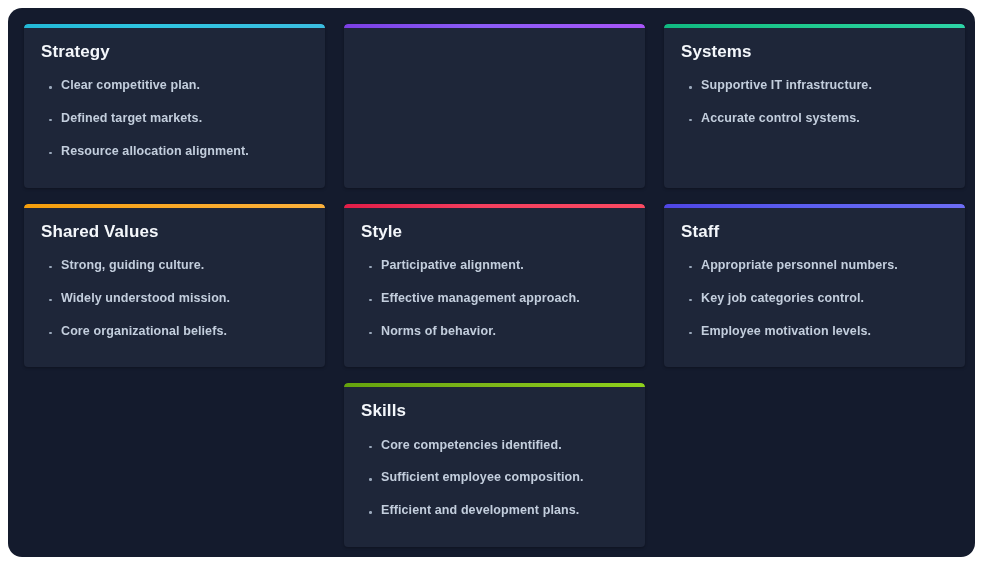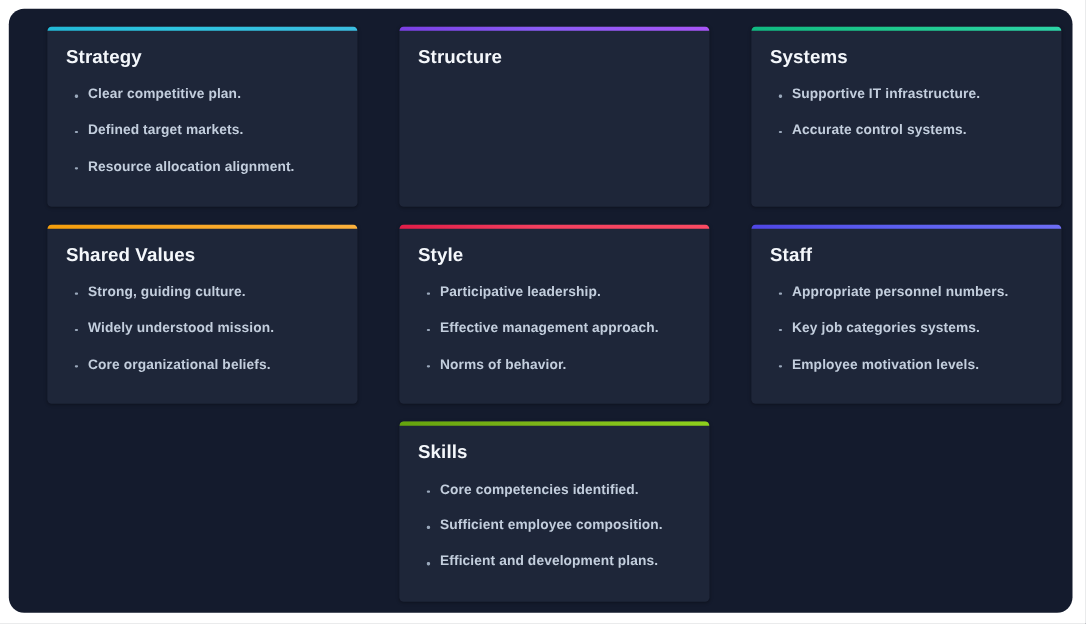"Strategy" .card { margin-left: 19px -> none }
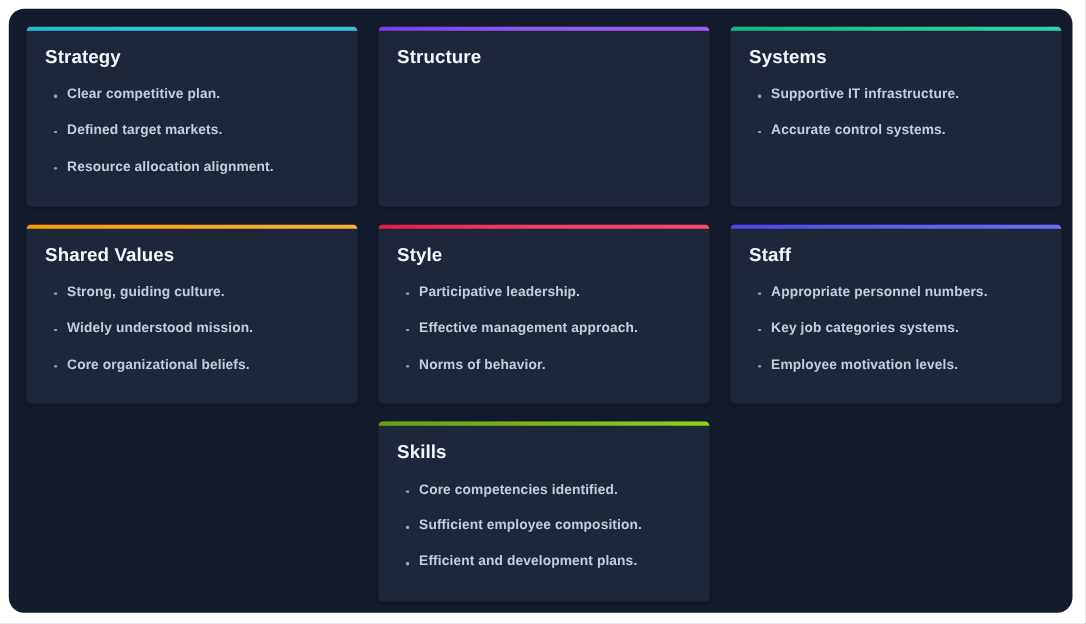"Structure" h2.card-title { html: <h2>Structure</h2> -> none }
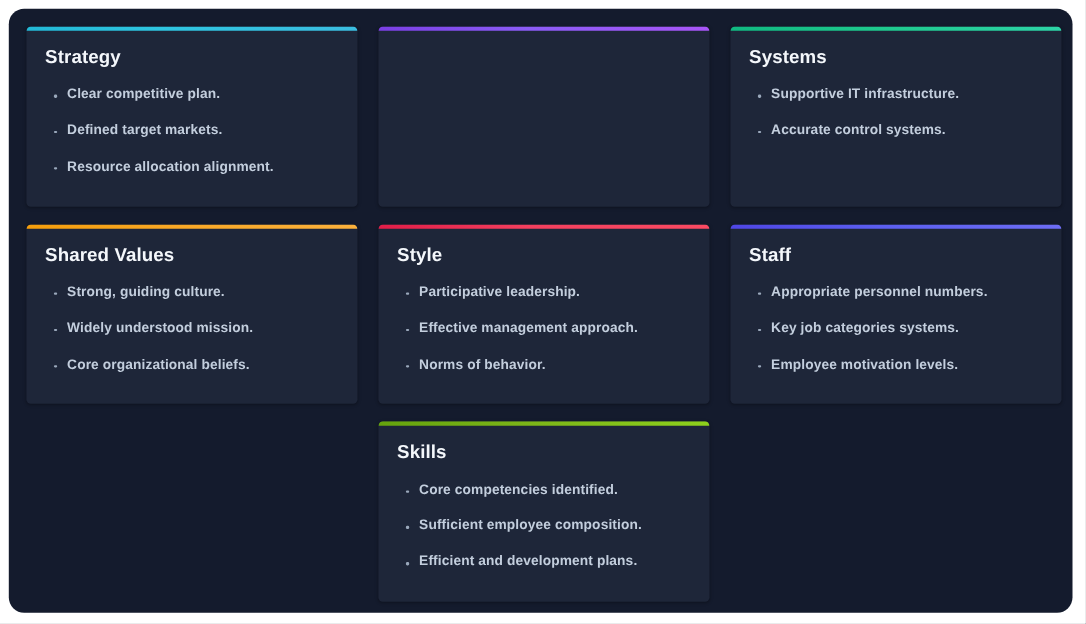"Participative leadership." li { text: leadership -> alignment }
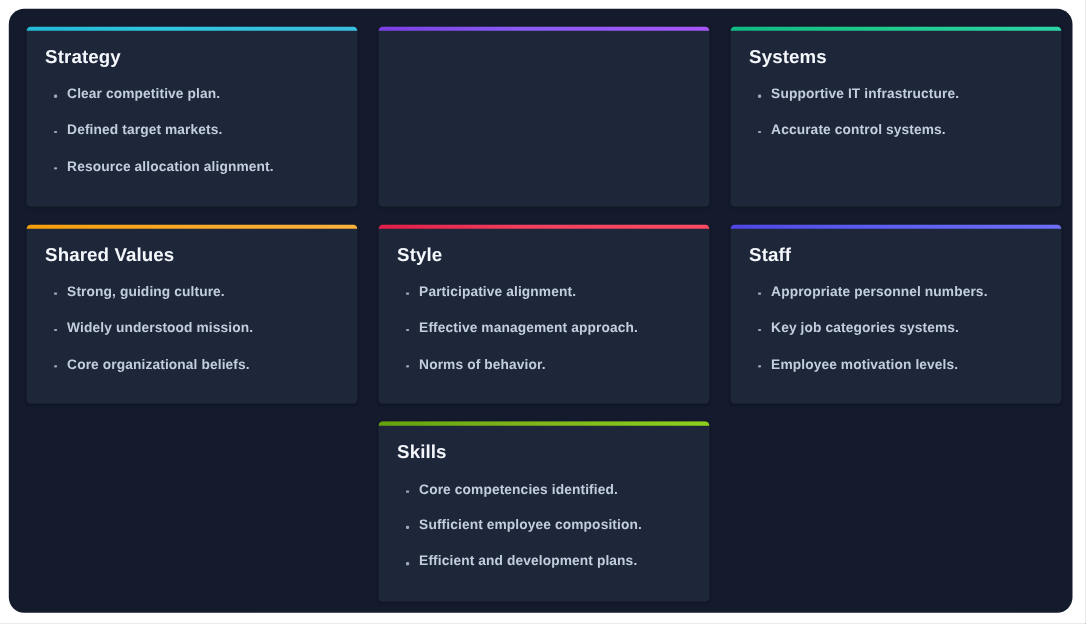"Key job categories systems." li { text: systems -> control }
